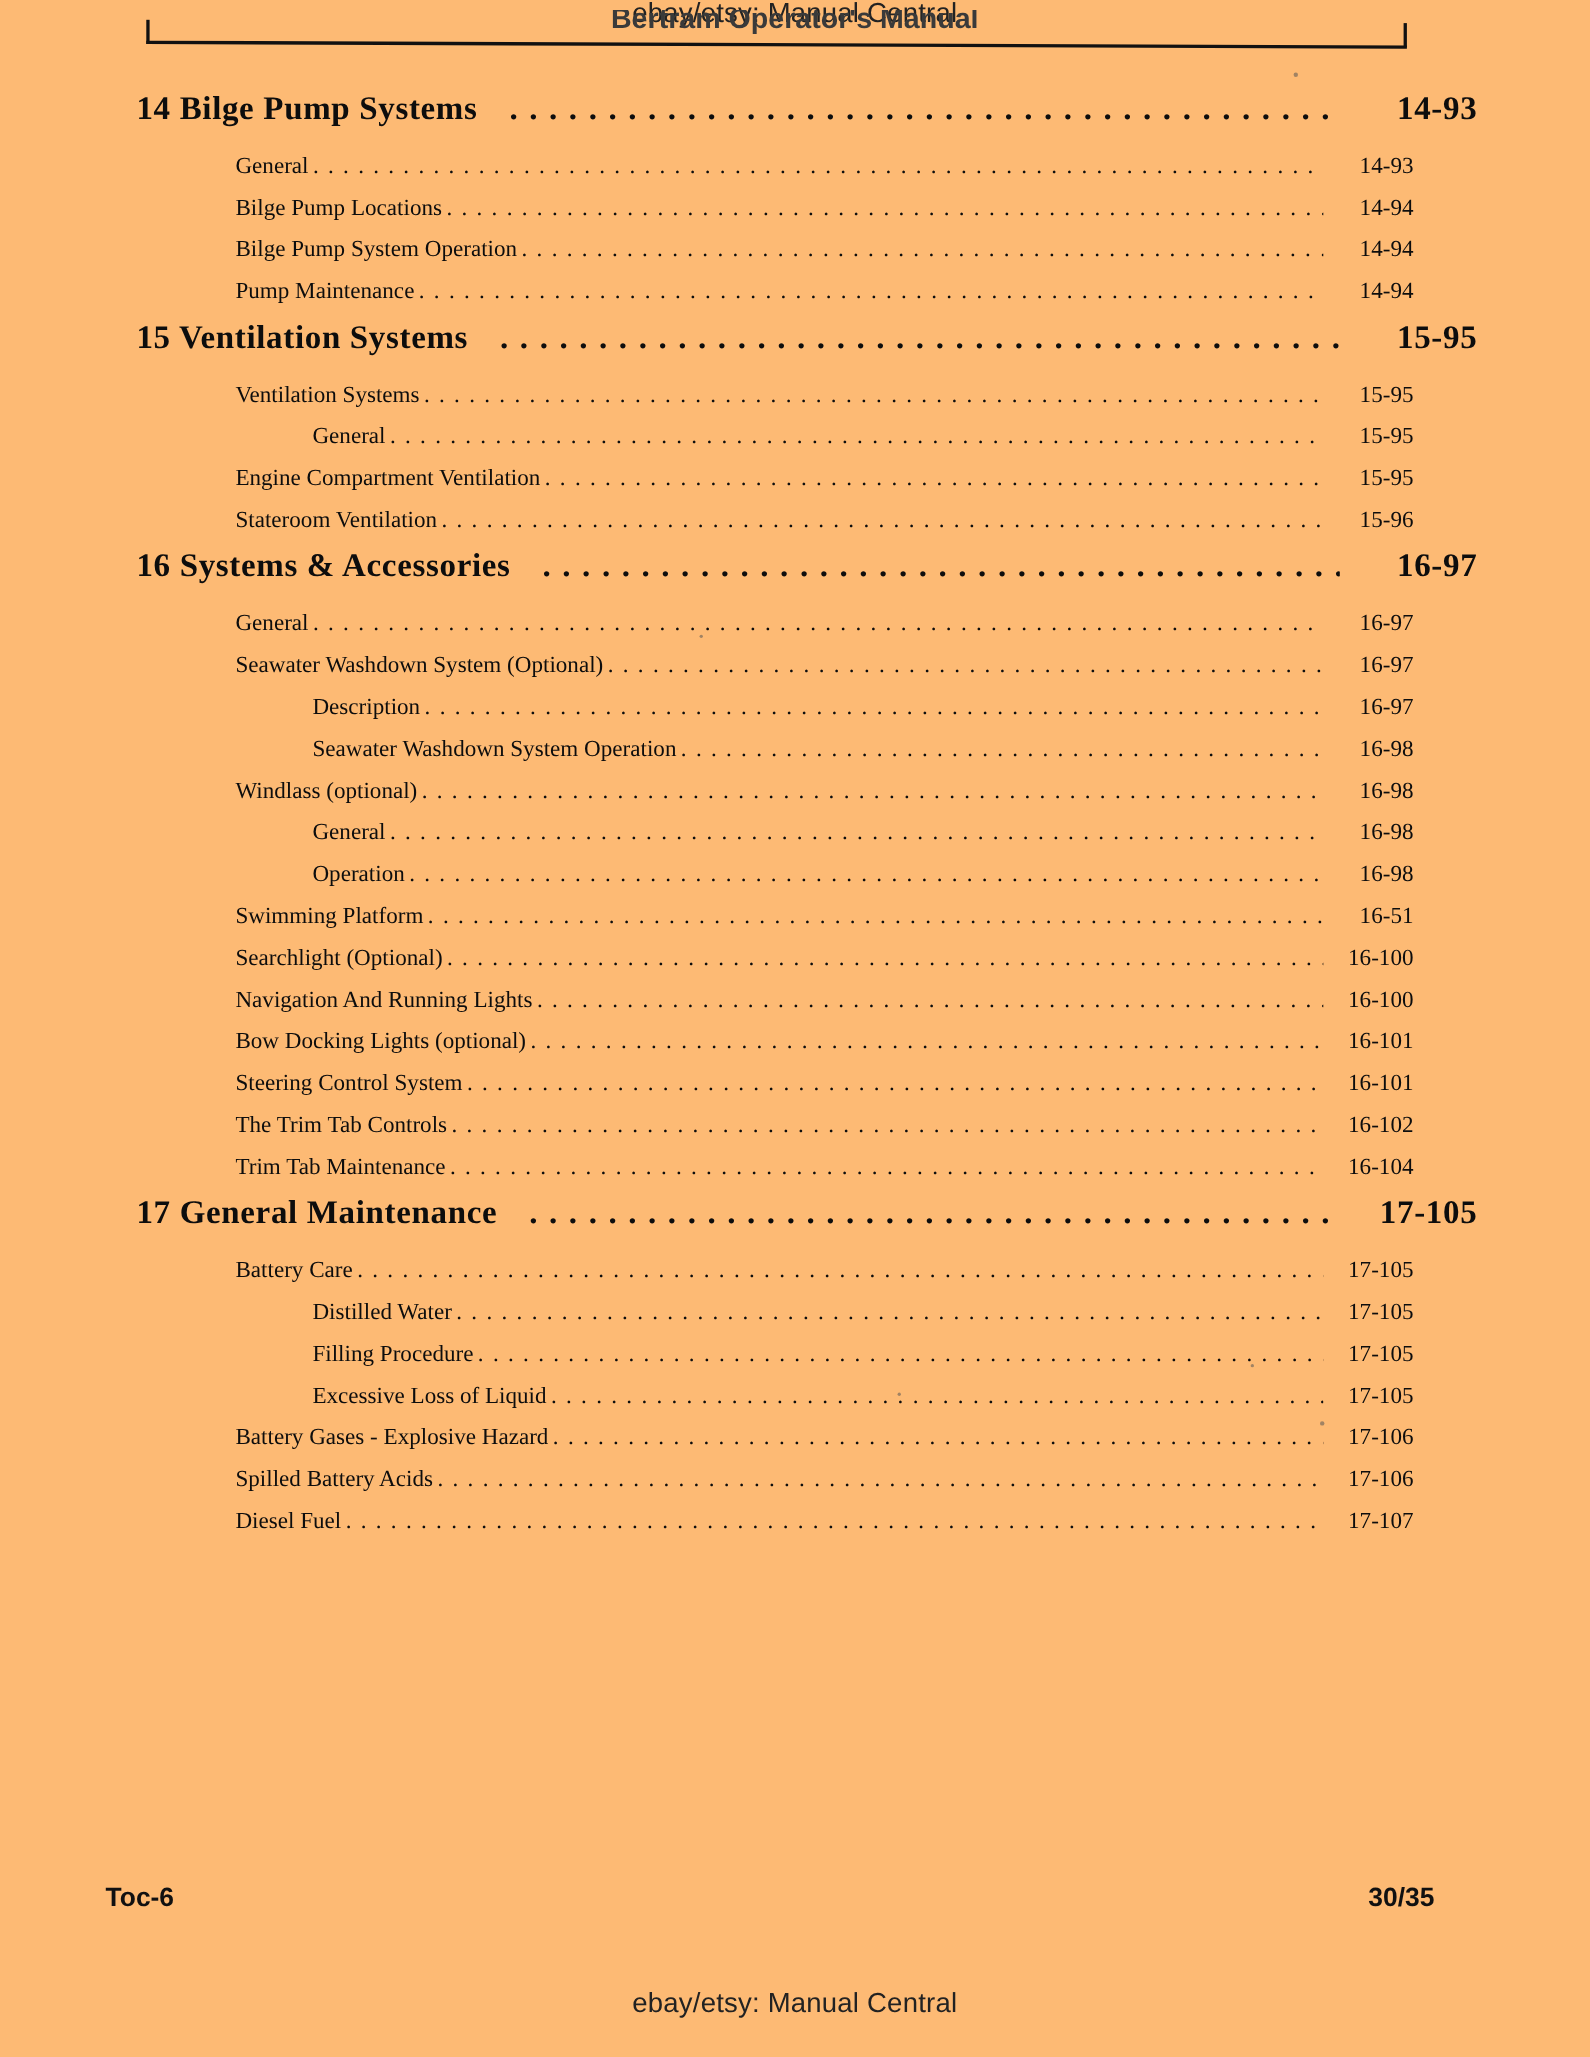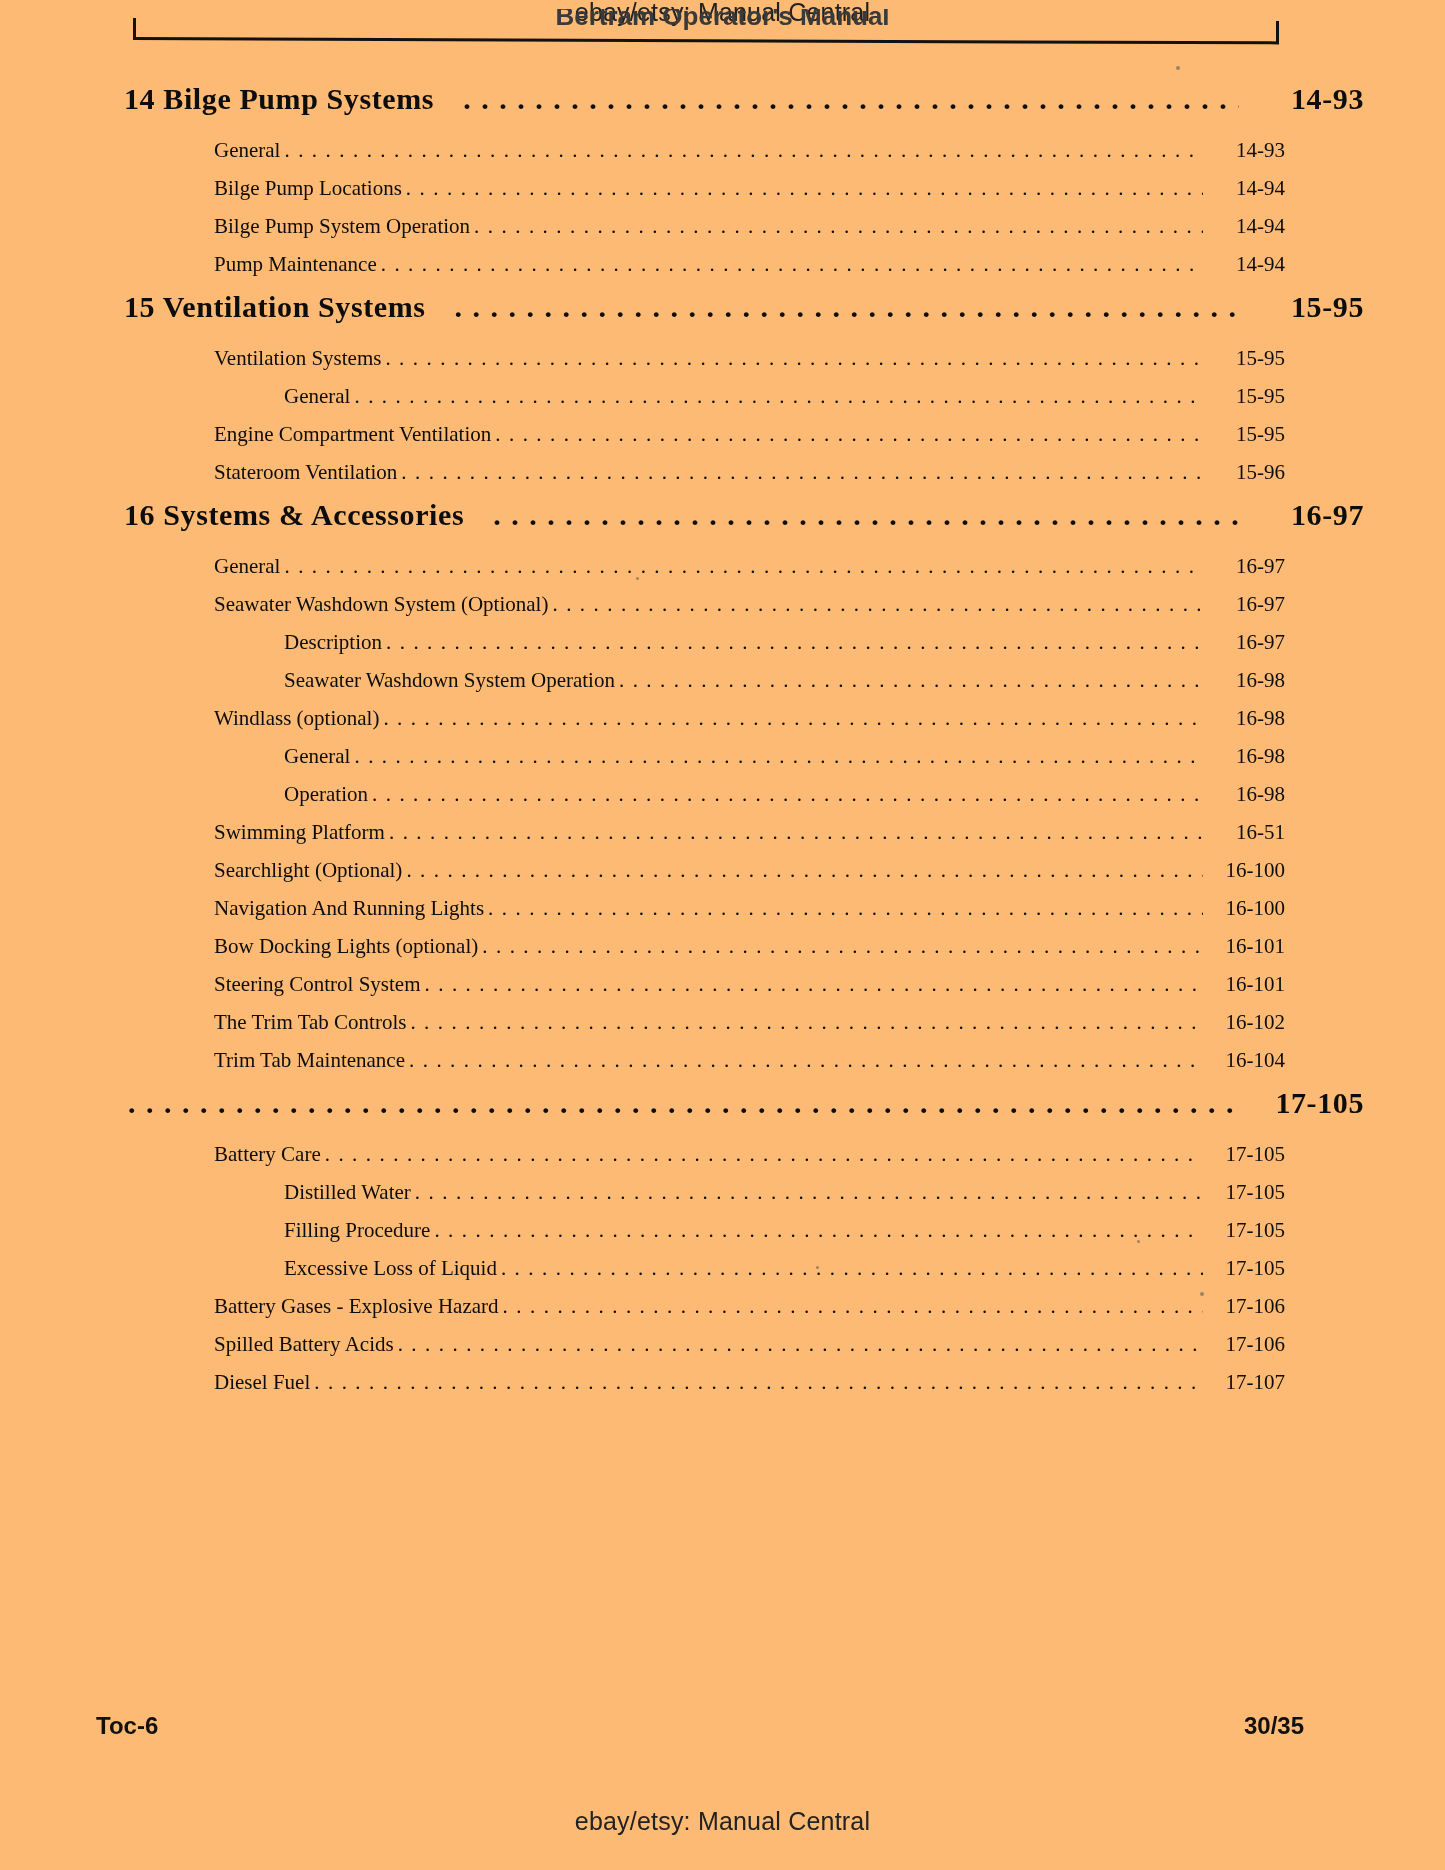"14 Bilge Pump Systems" .row.lvl0 { padding-right: 81px -> 102px }
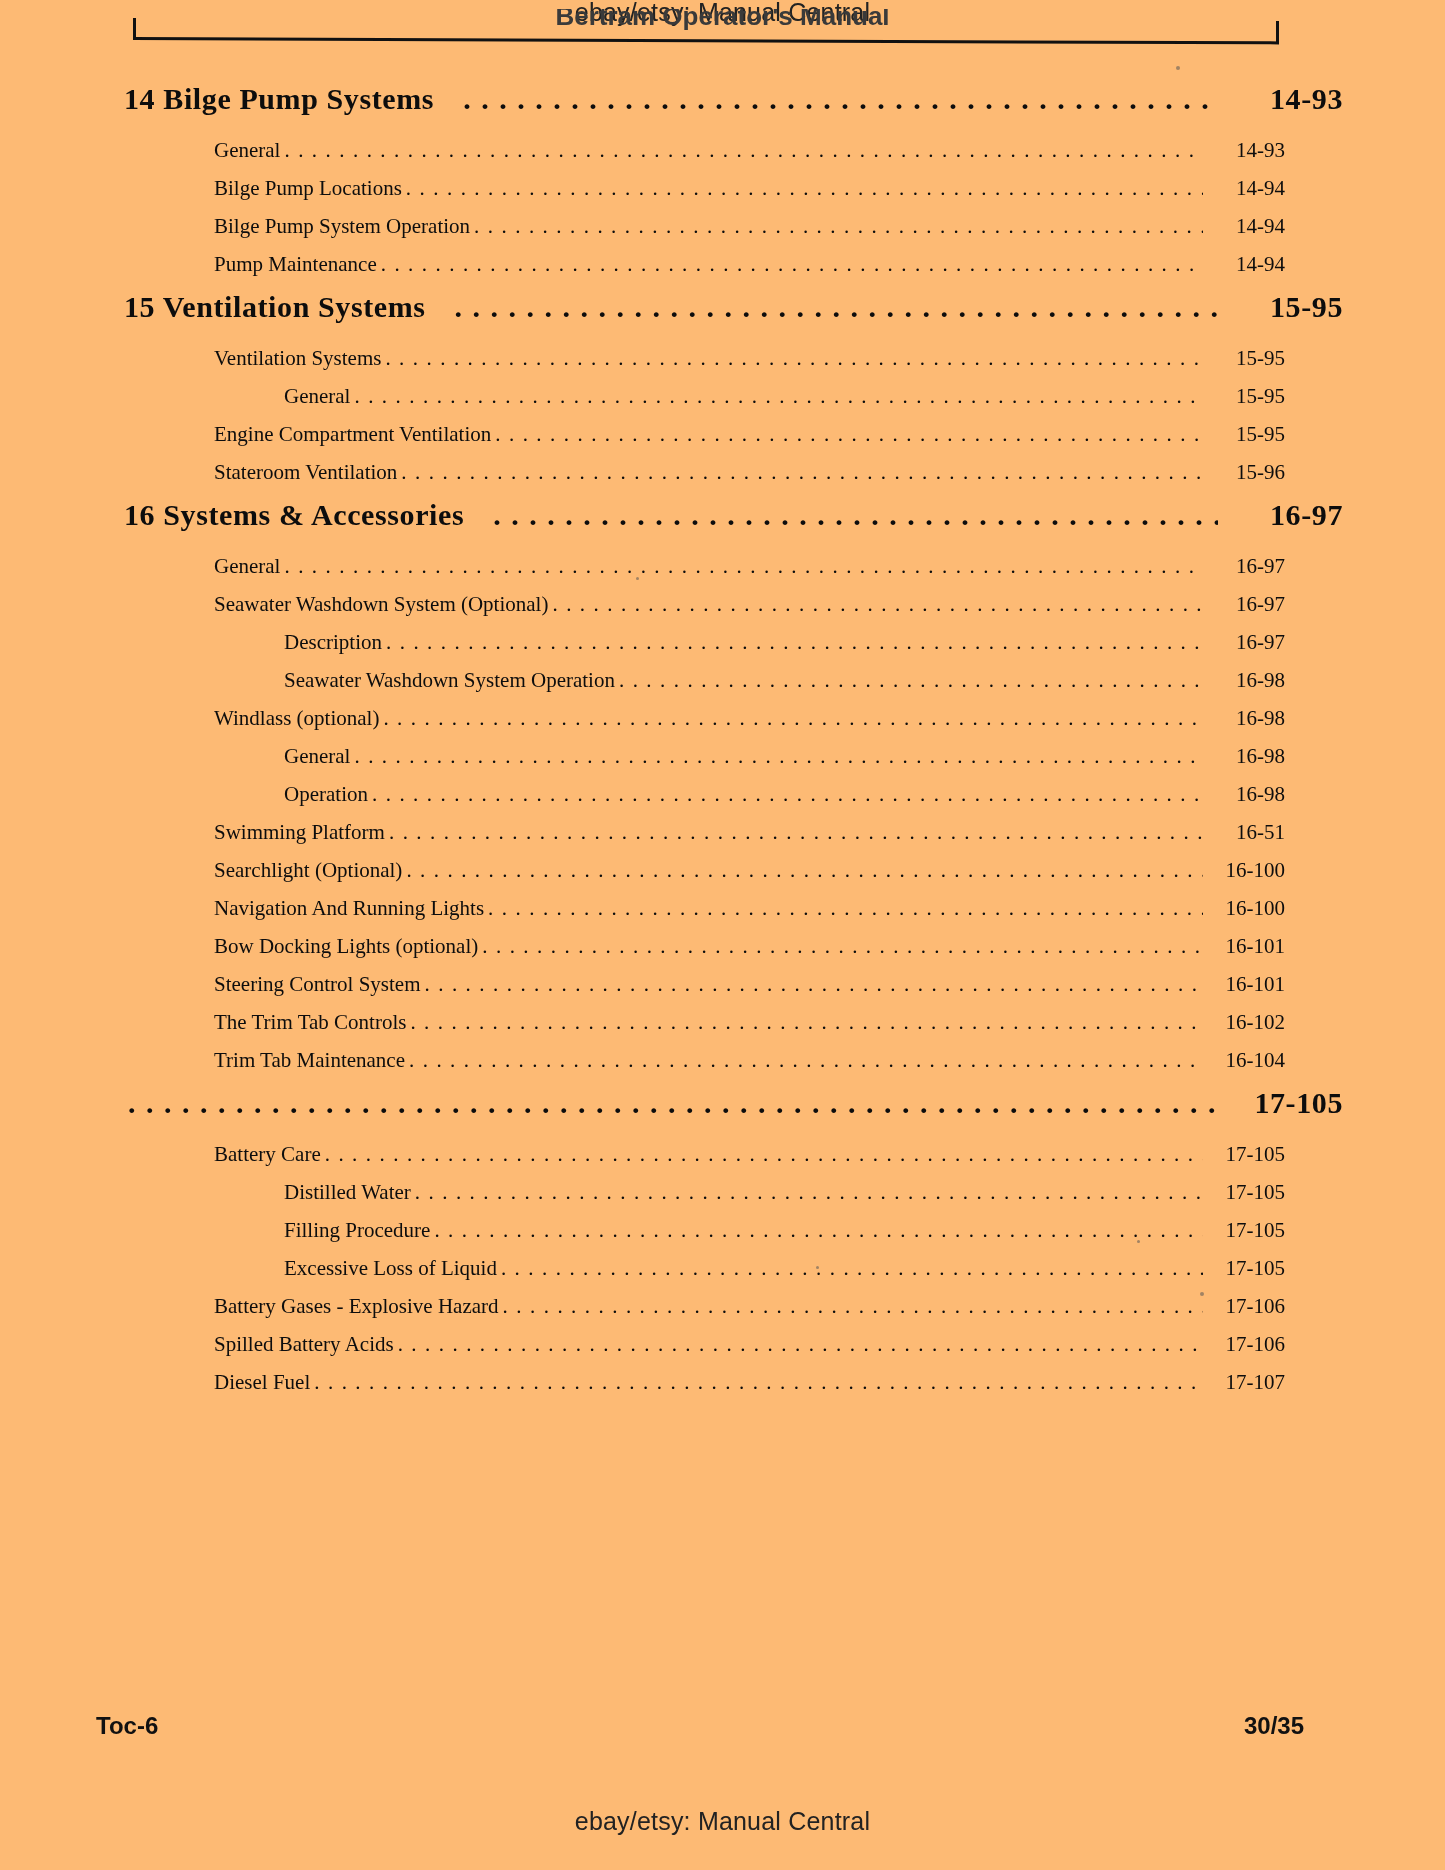"17 General Maintenance" span.label { html: none -> <span>17 General Maintenance</span> }
